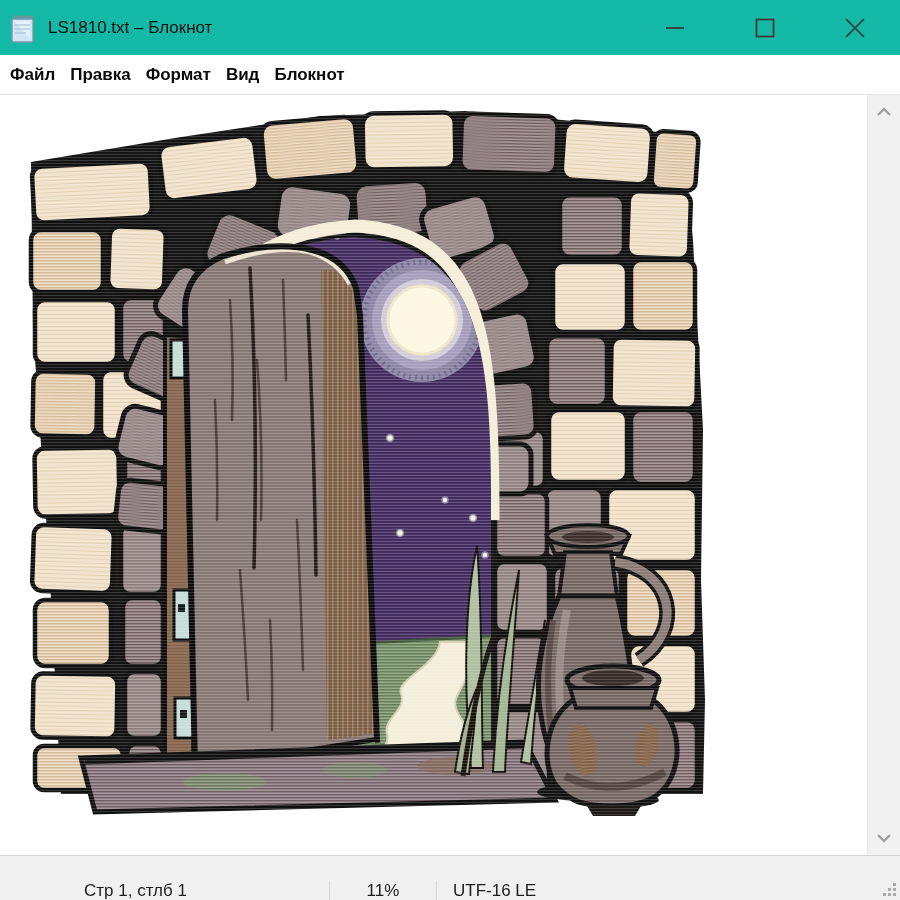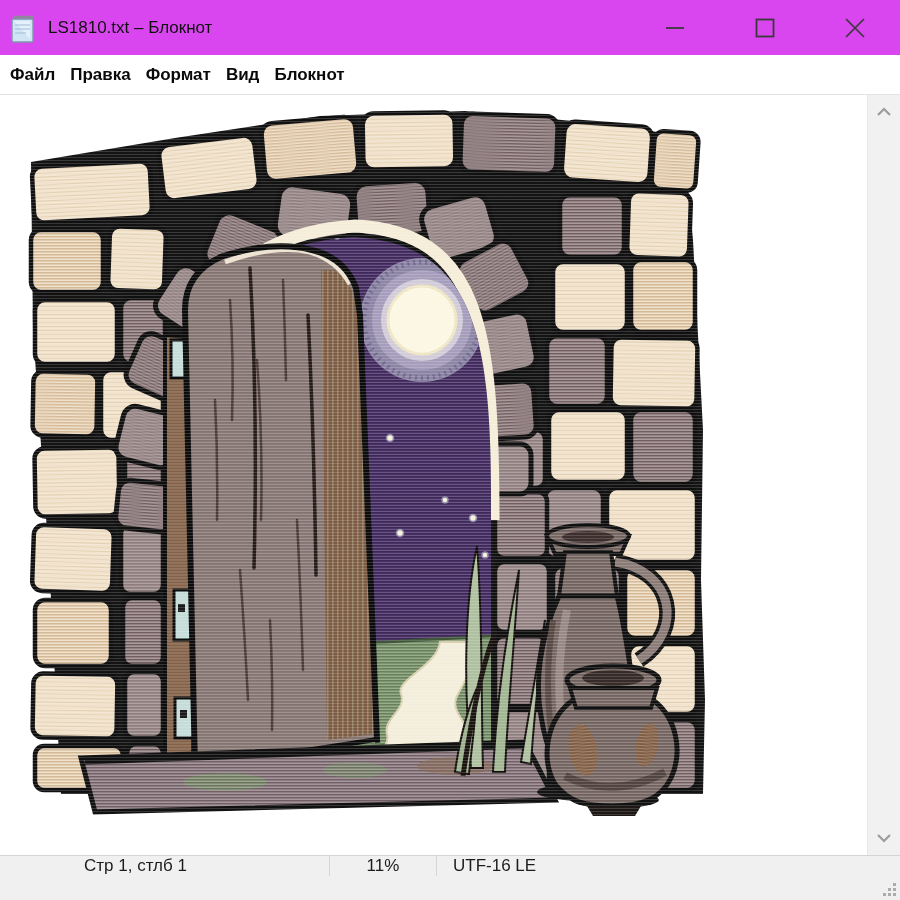"LS1810.txt – Блокнот" .titlebar { background: #d946ef -> #14b8a6 }
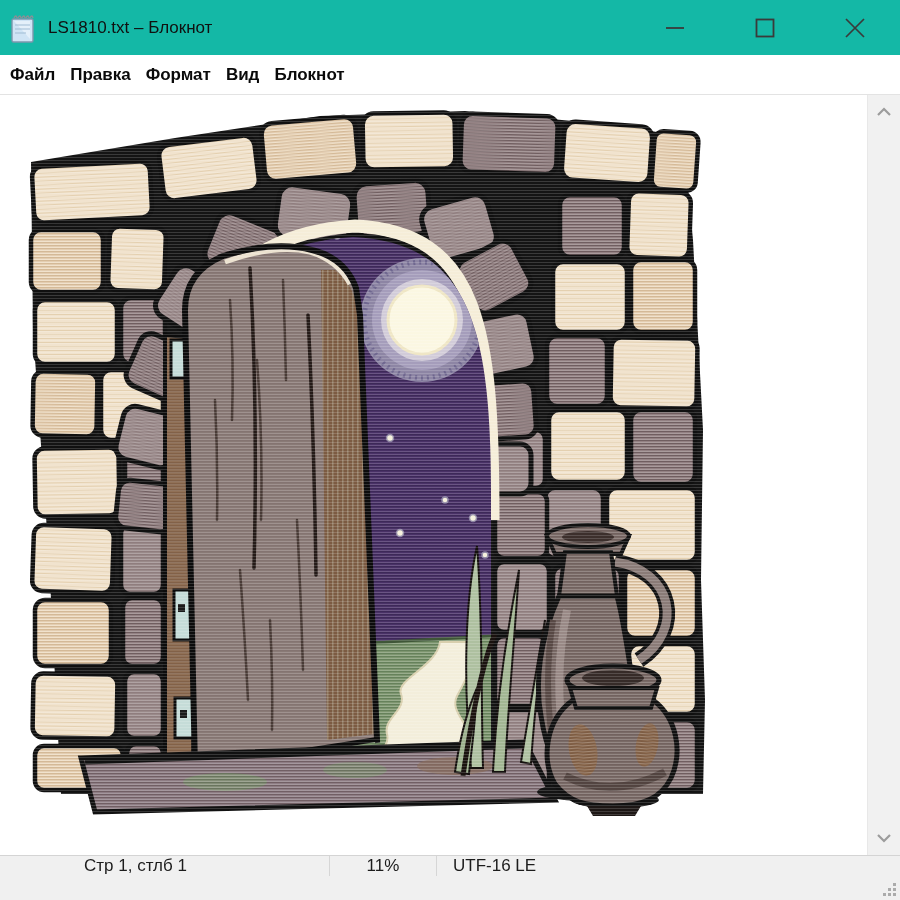"Стр 1, стлб 1" .statusbar { align-items: flex-start -> flex-end }
